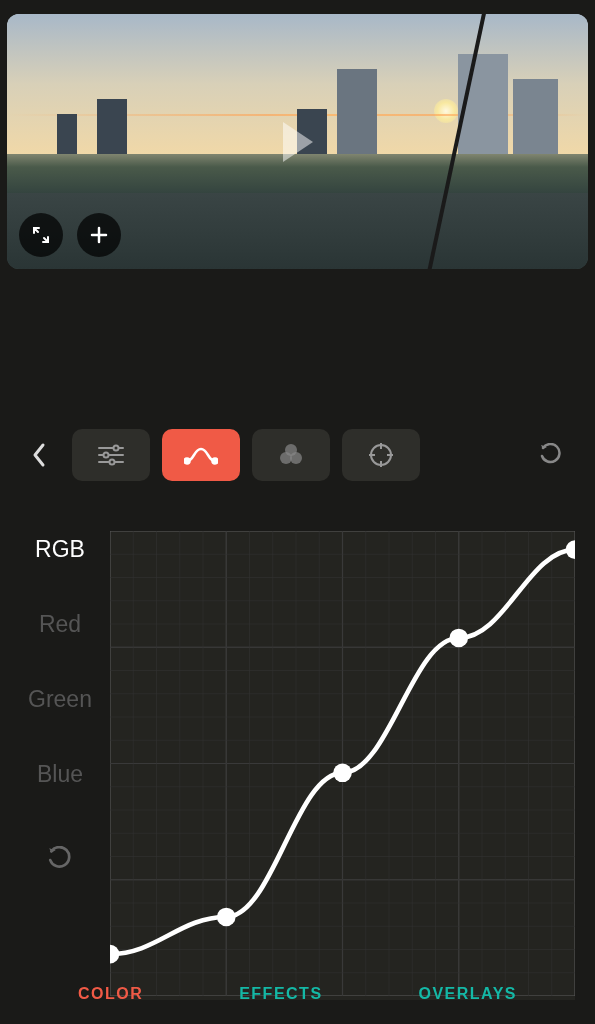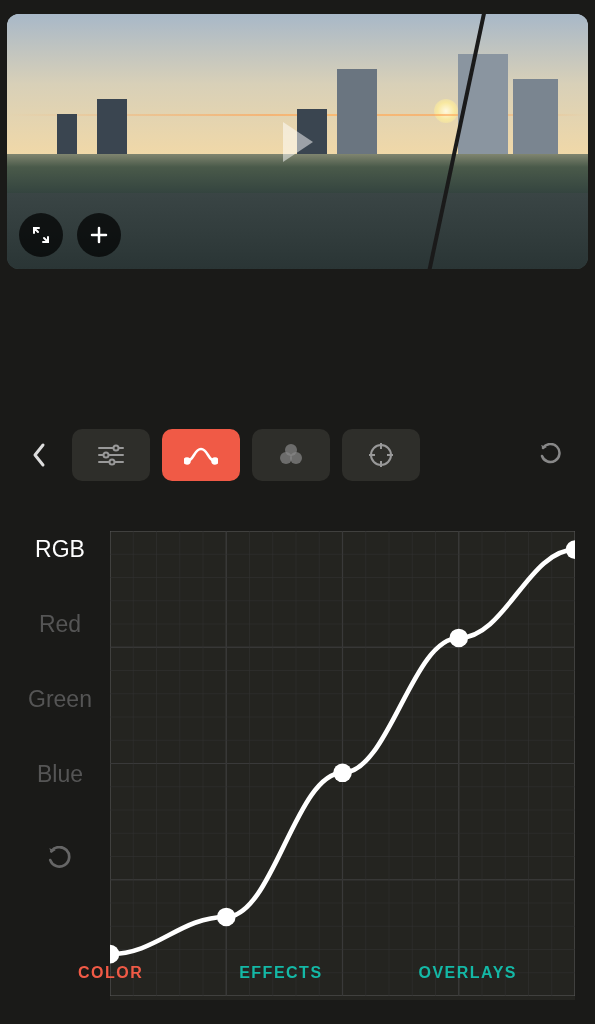"COLOR" .bottom-tabs { align-items: flex-start -> center }
